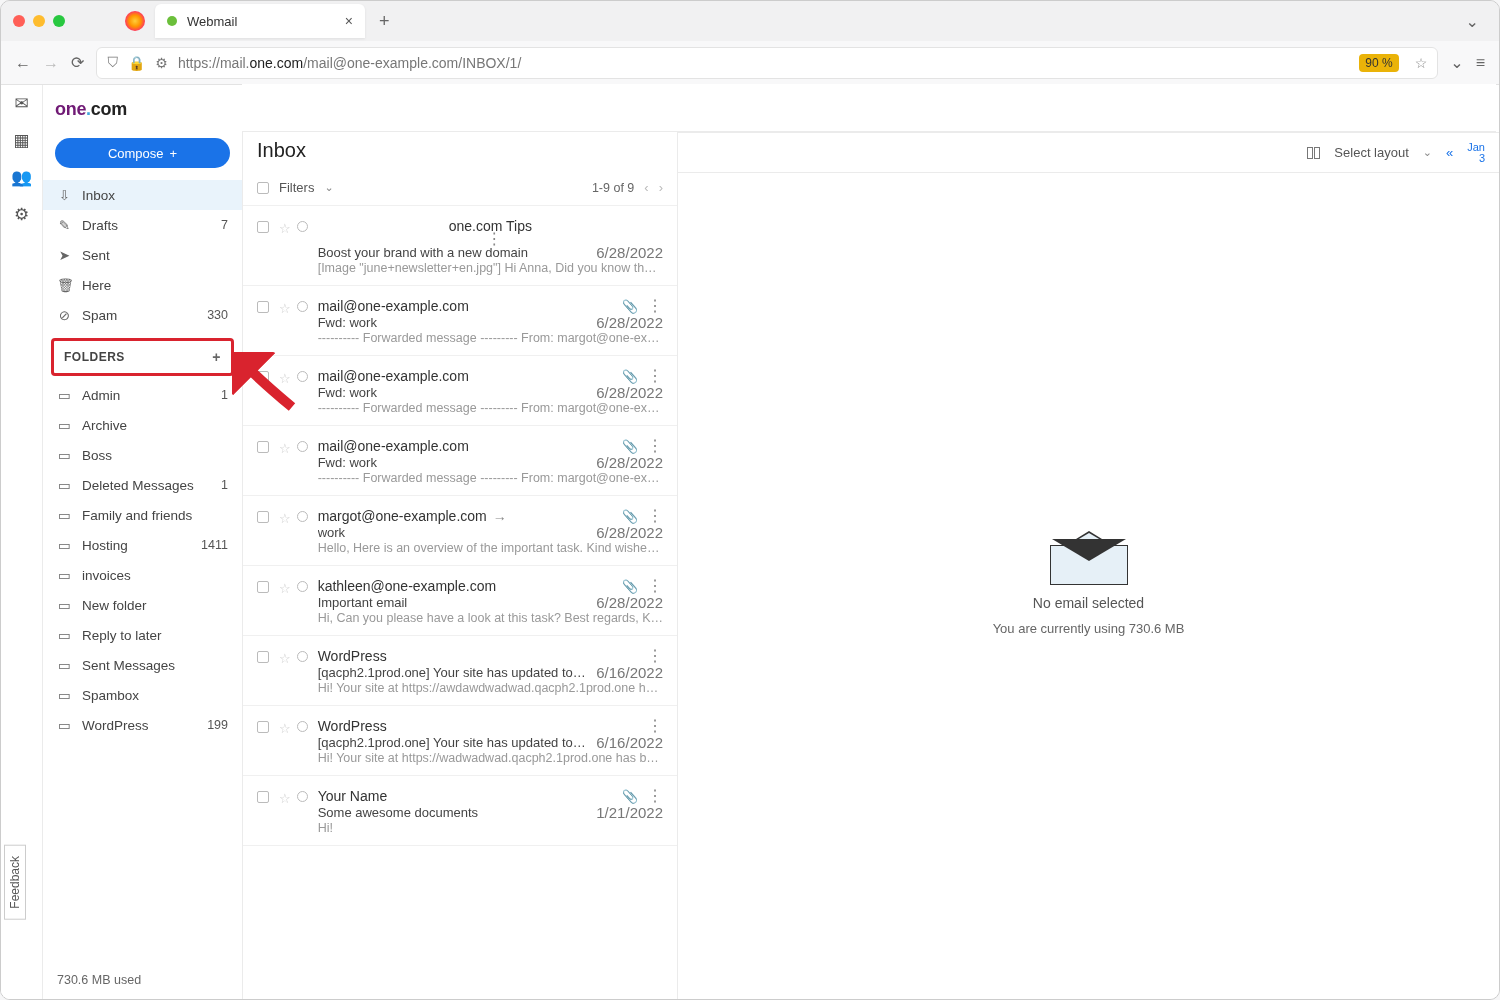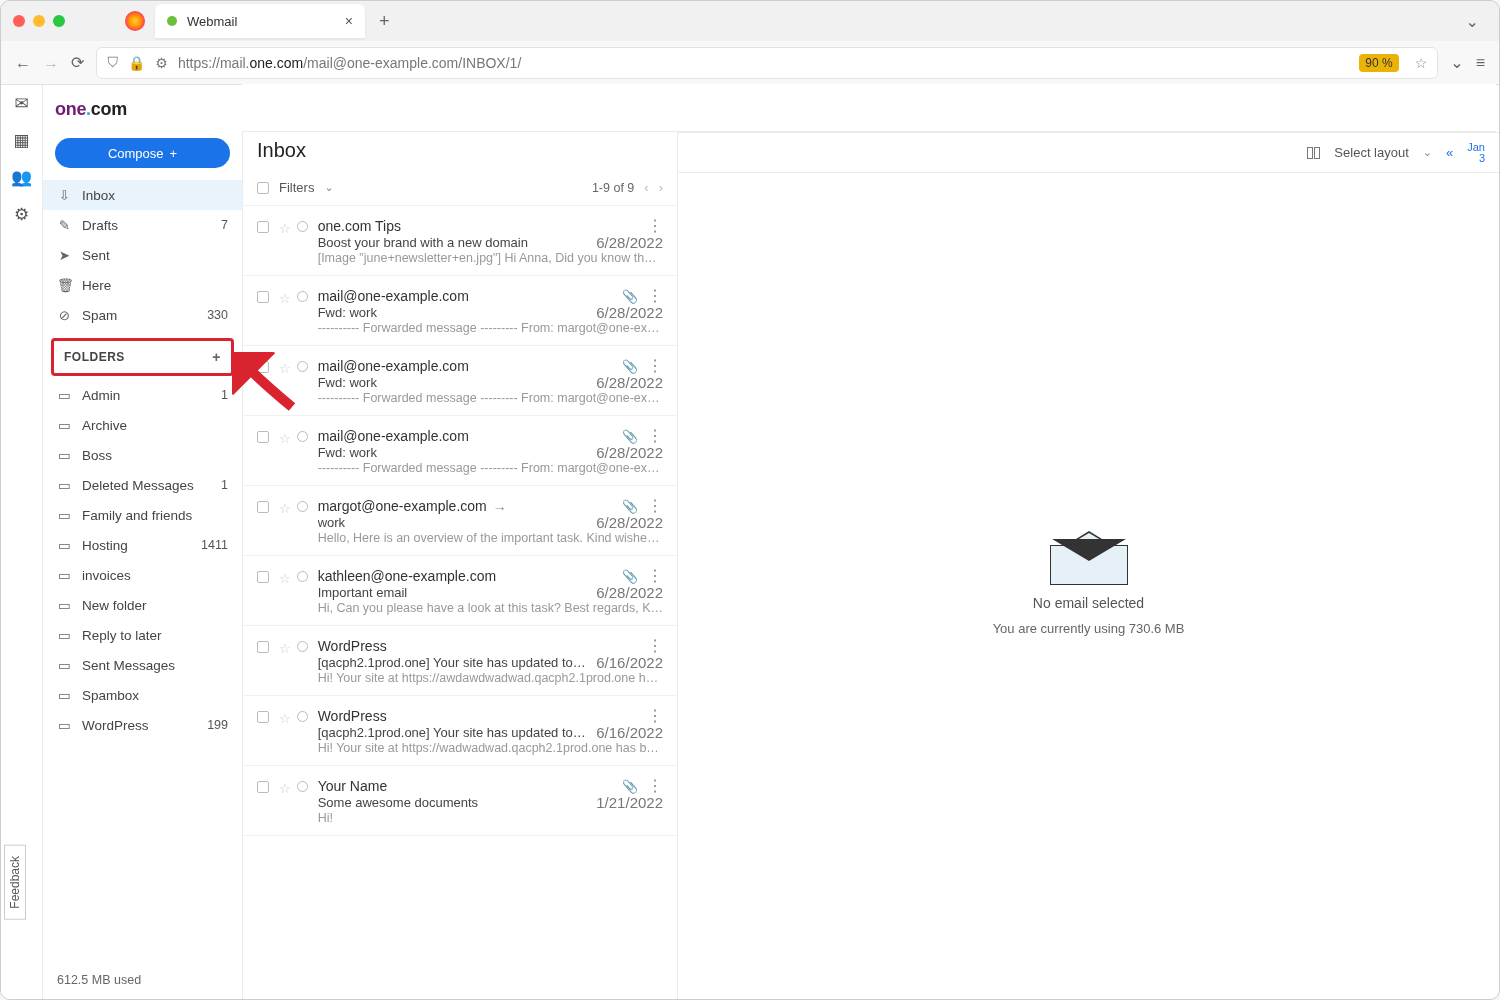"one.com Tips" div { flex-direction: none -> column }
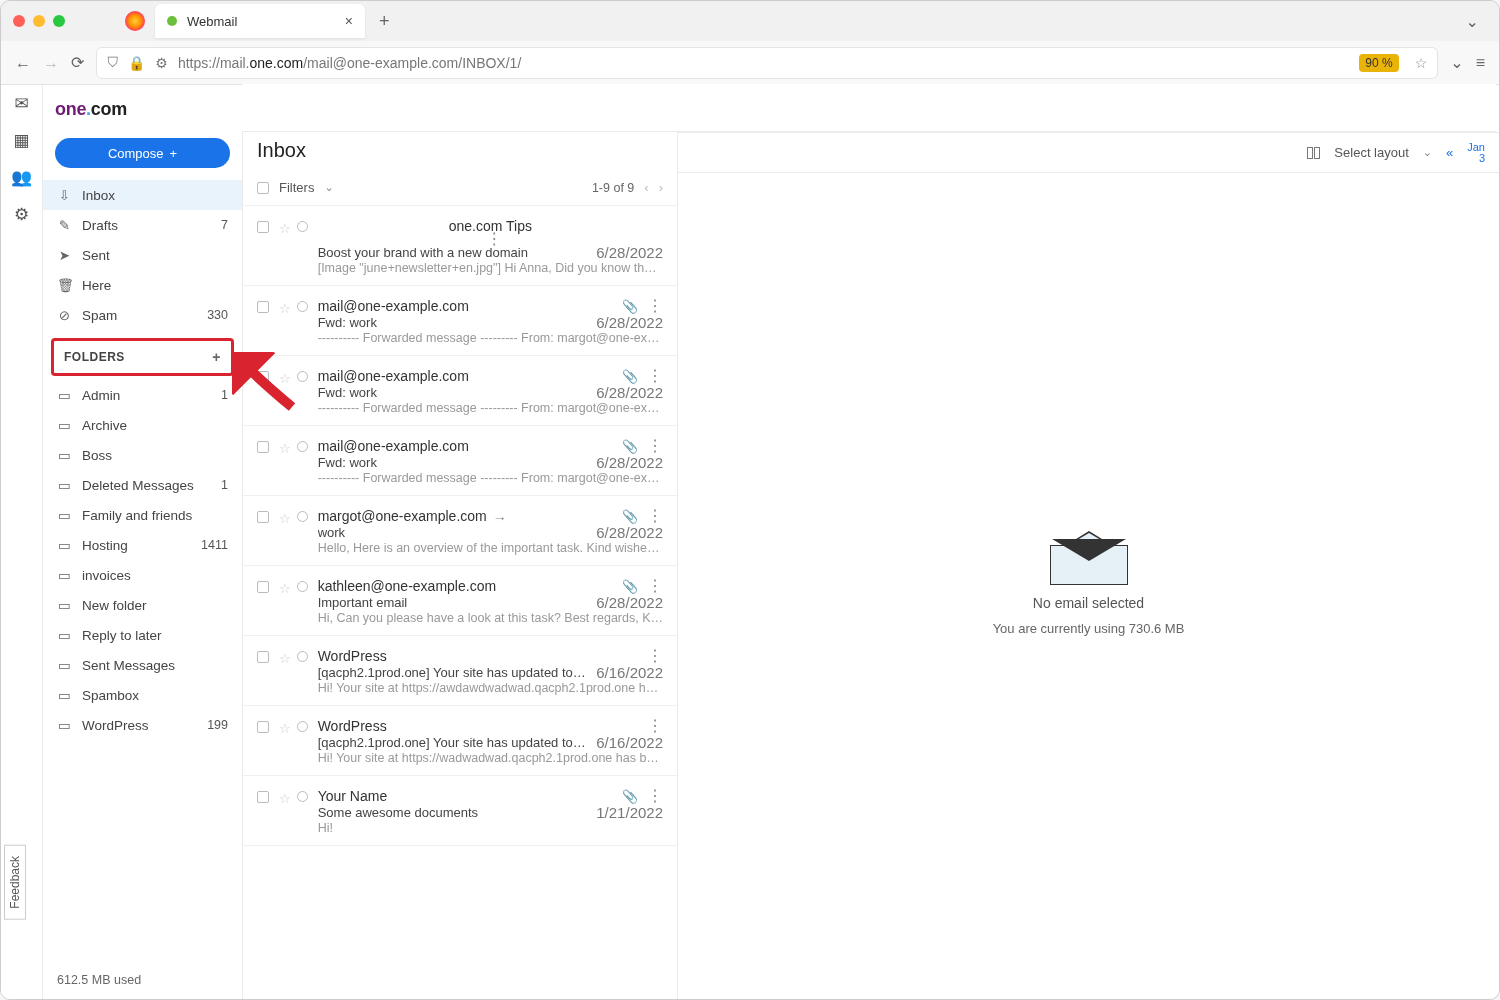"612.5 MB used" div.storage { text: 612.5 -> 730.6 }
